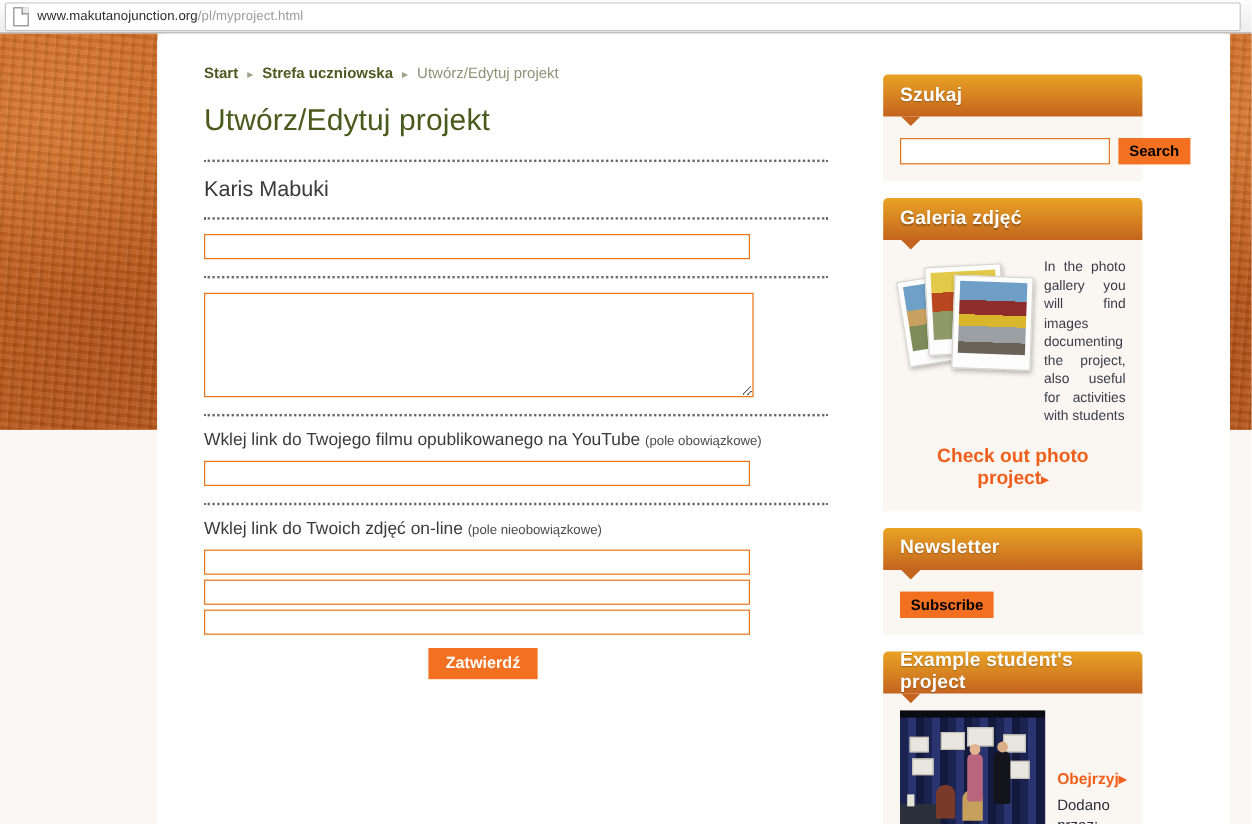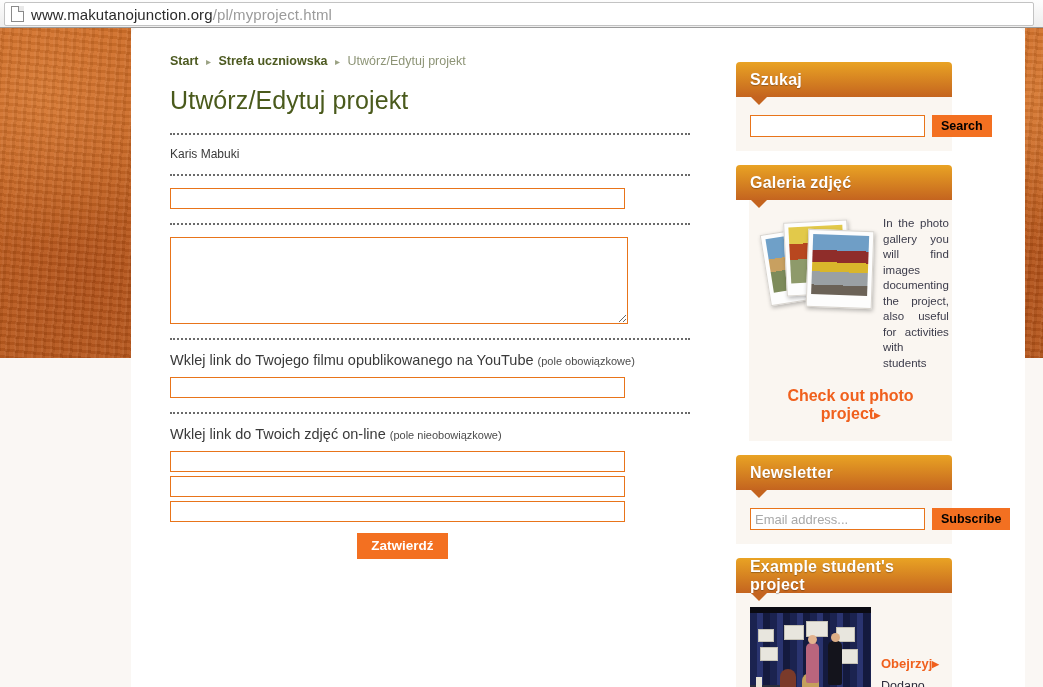"www.makutanojunction.org/pl/myproject.ht" #url-text { font-size: 15px -> 11px }
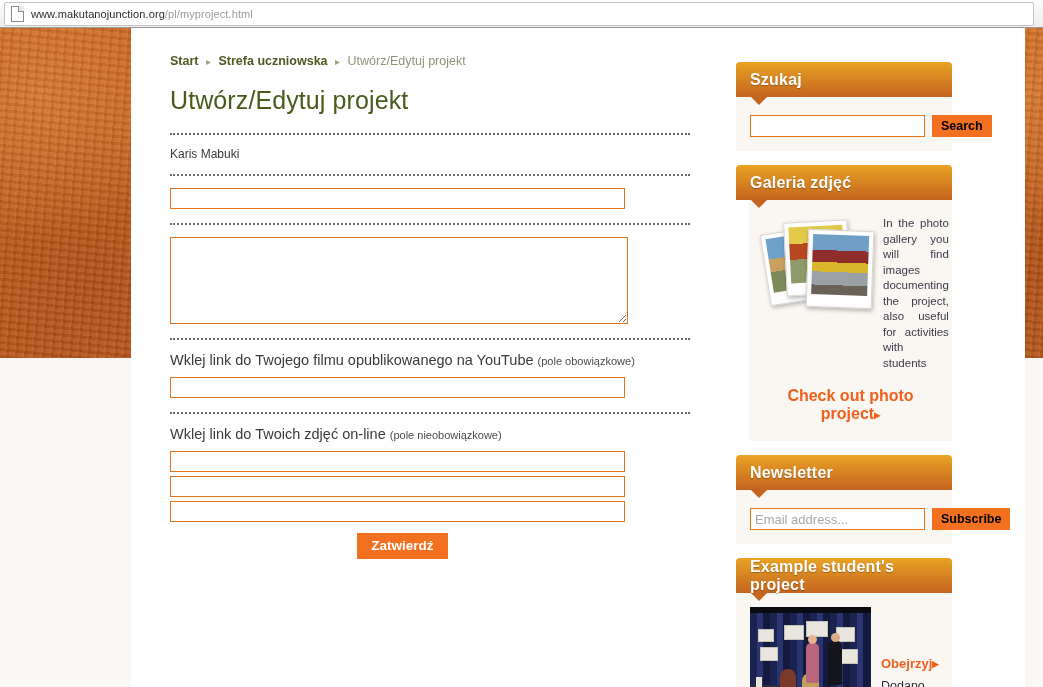"Karis Mabuki" .plain-row { font-size: 12px -> 18px }
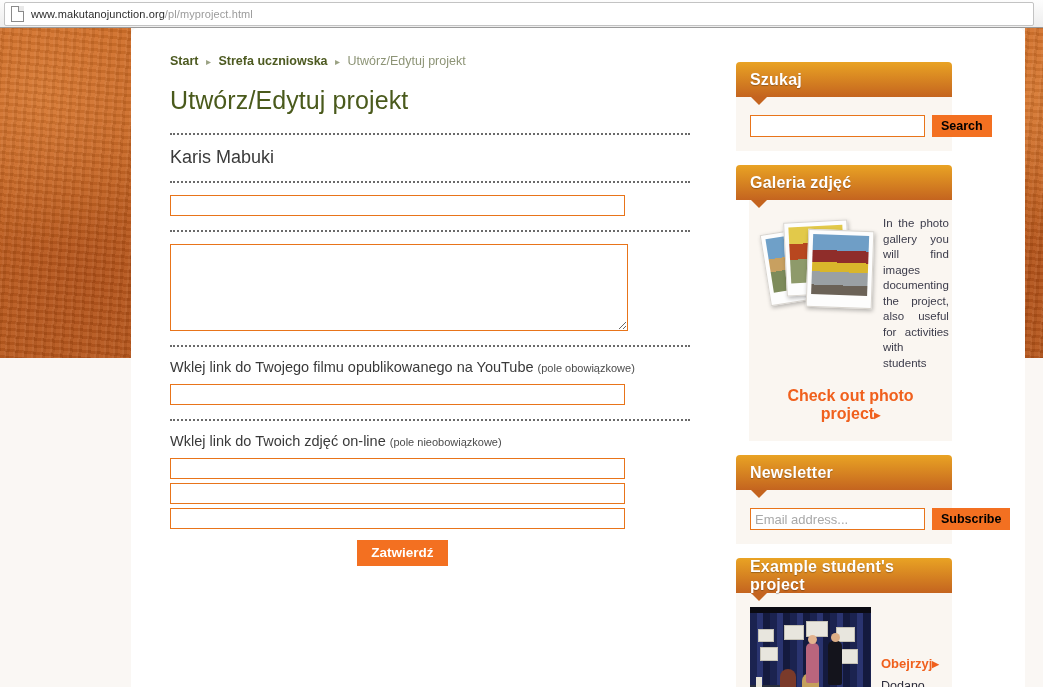"In the photo gallery you" #gallery-body { margin-left: 13px -> none }
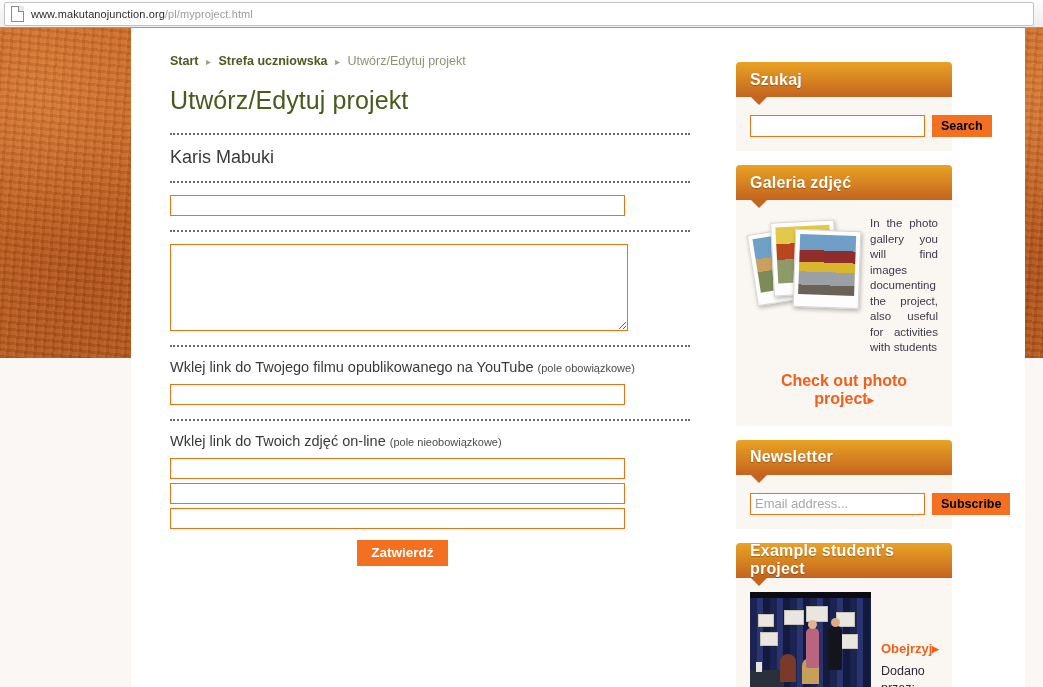"Email address..." input.side-input { html: <input> -> none }
